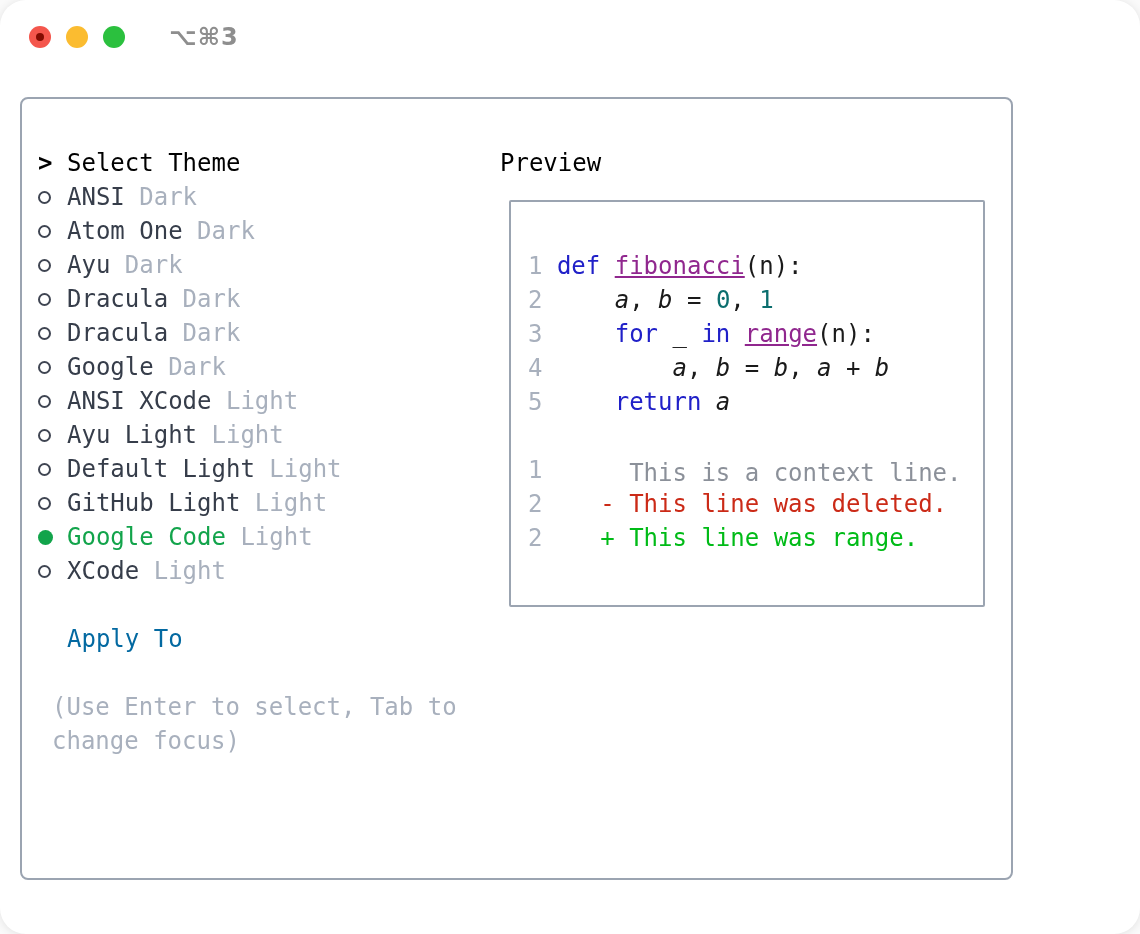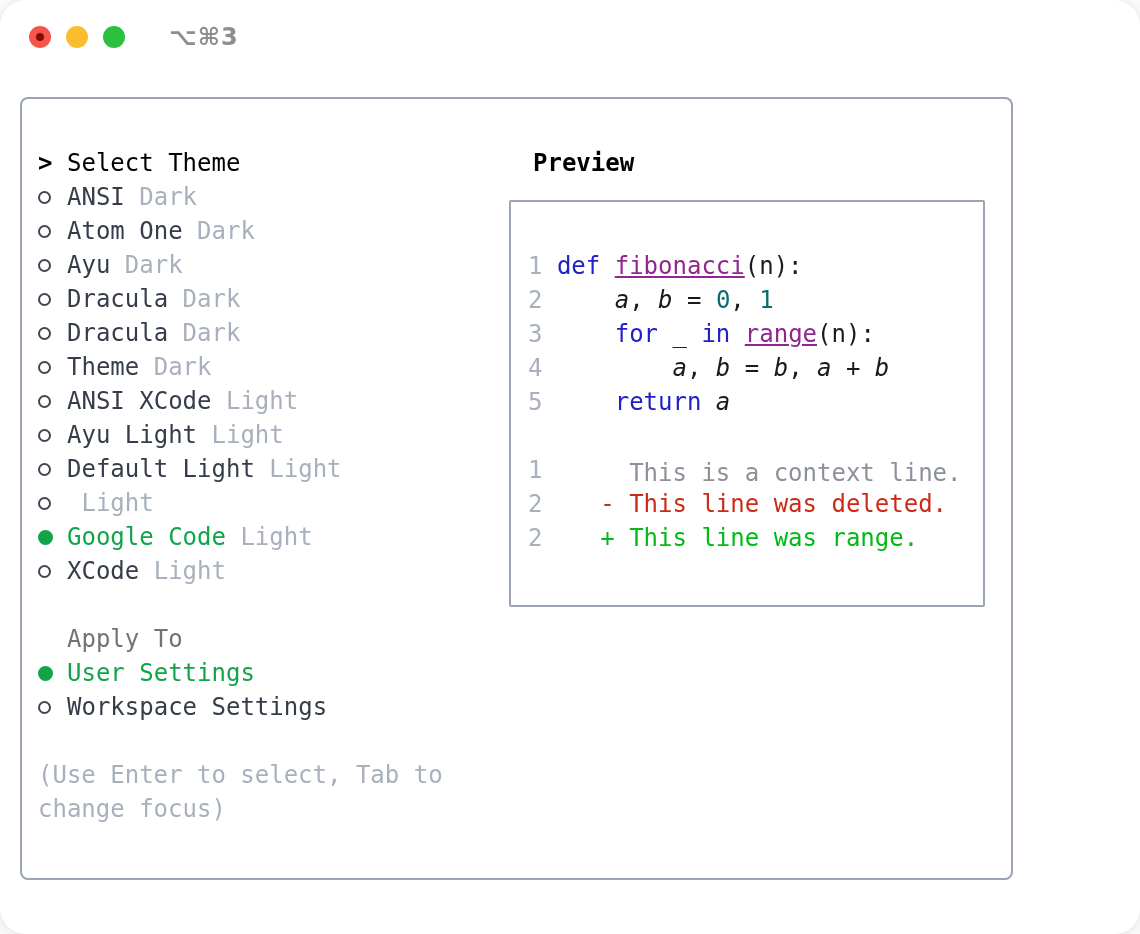"Preview" .preview-title { font-weight: 700 -> 400; margin-left: 33px -> none }
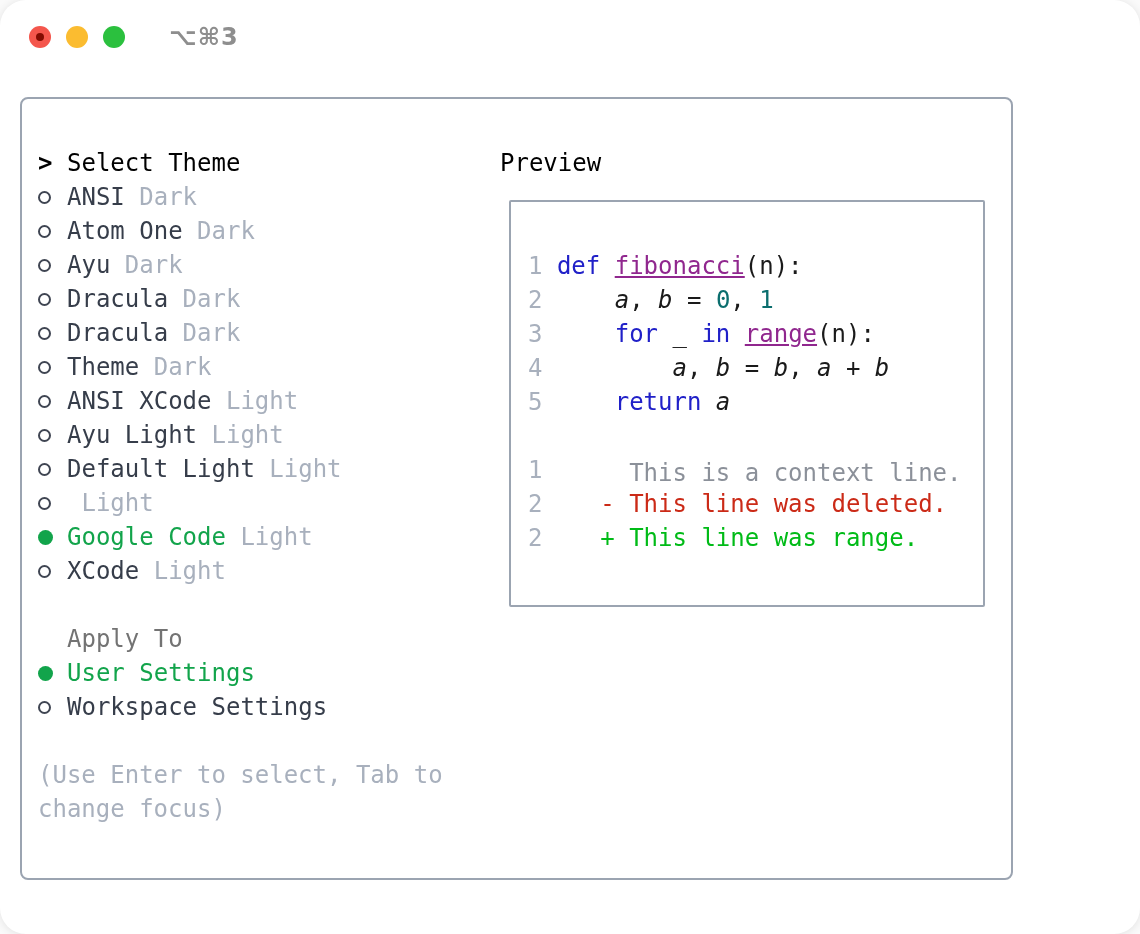"Theme" span.item-name { text: Theme -> Google }
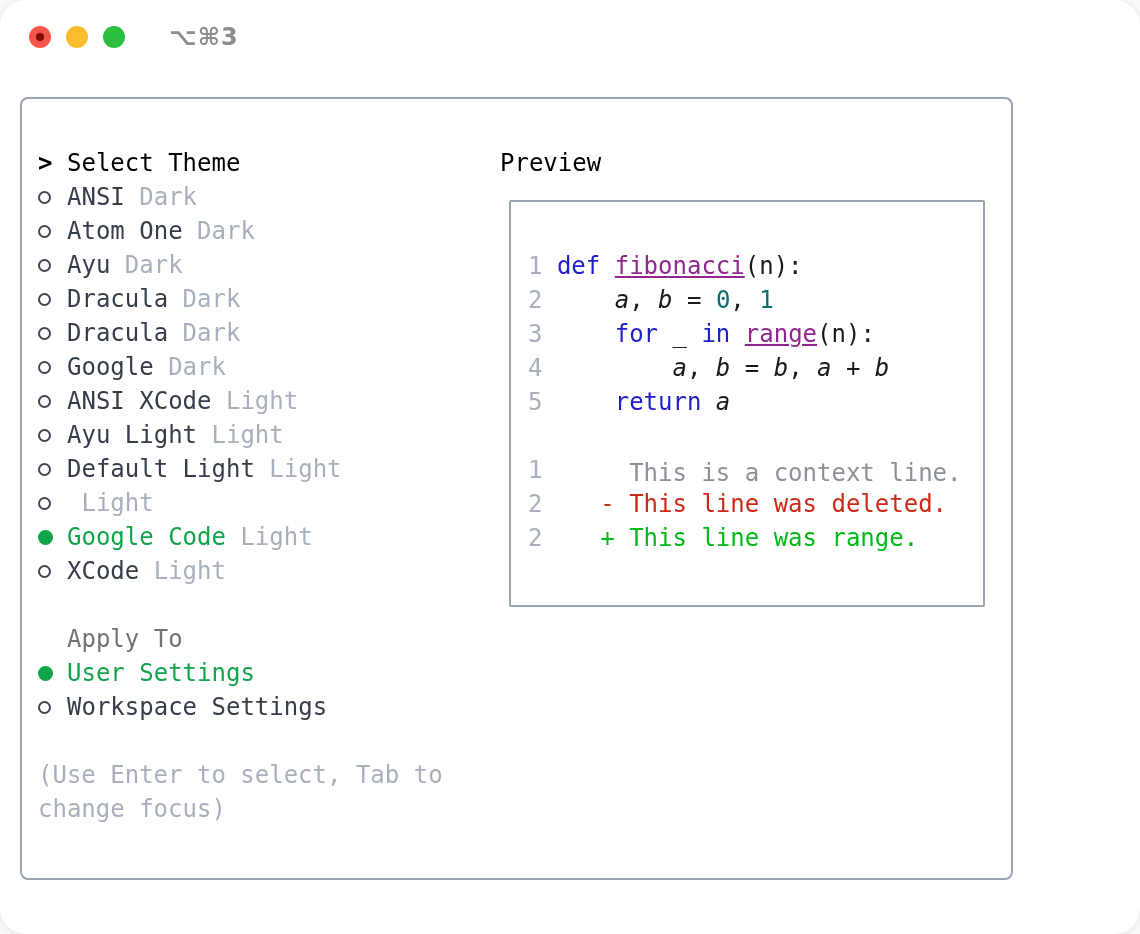"GitHub Light" span.item-name { html: none -> <span>GitHub Light</span> }
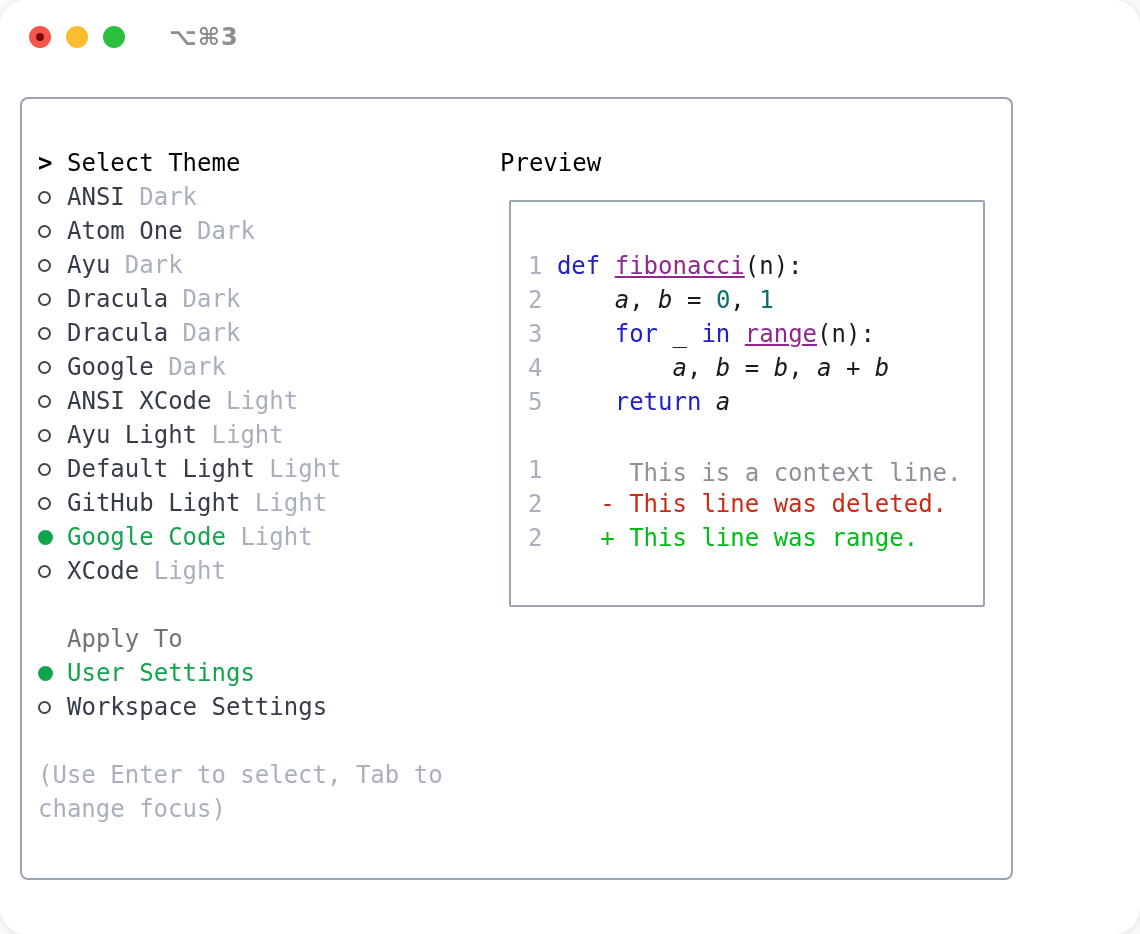"Apply To" span { color: #737373 -> #0369a1 }
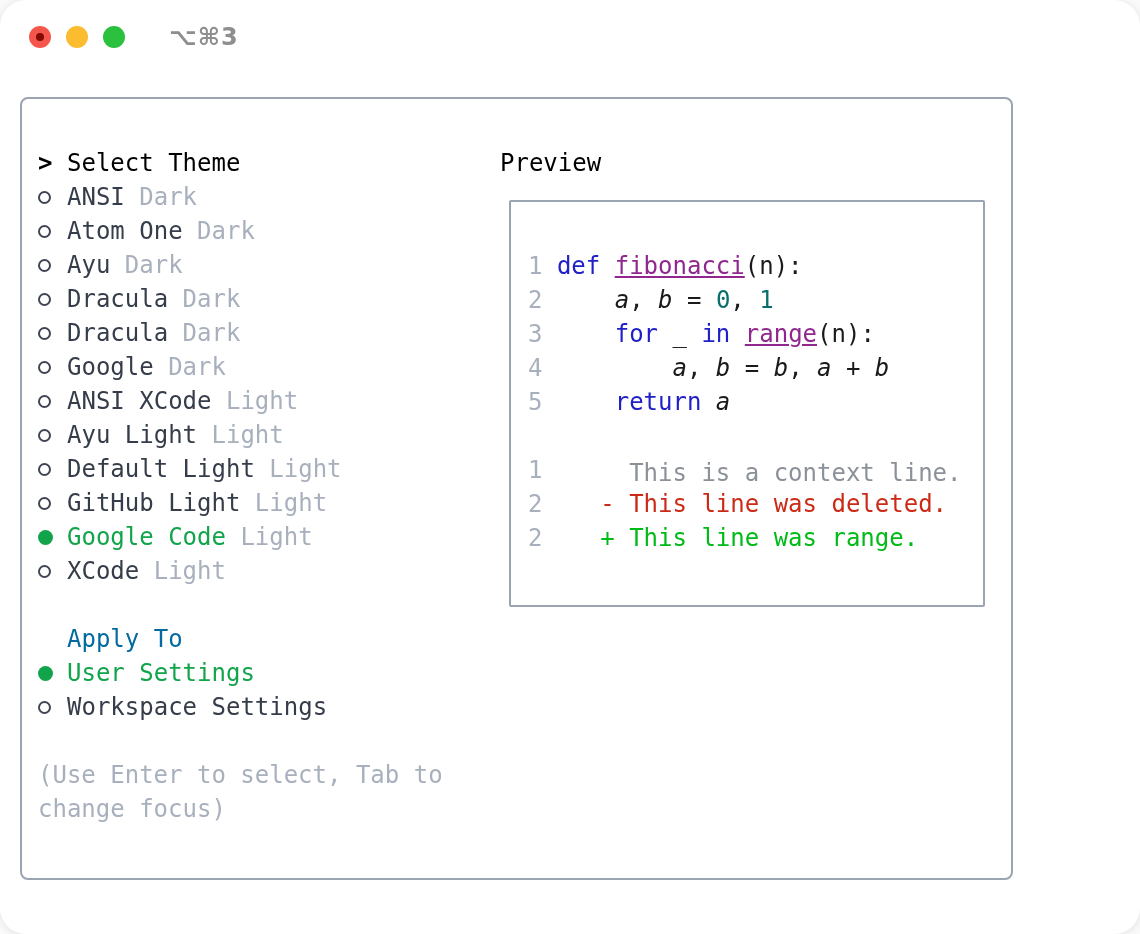"User Settings" div { html: <div> <div><span><span></span></span><span>User Settings</span></div> <div><span><span></span></span><span>Workspace Settings</span></div> </div> -> none }
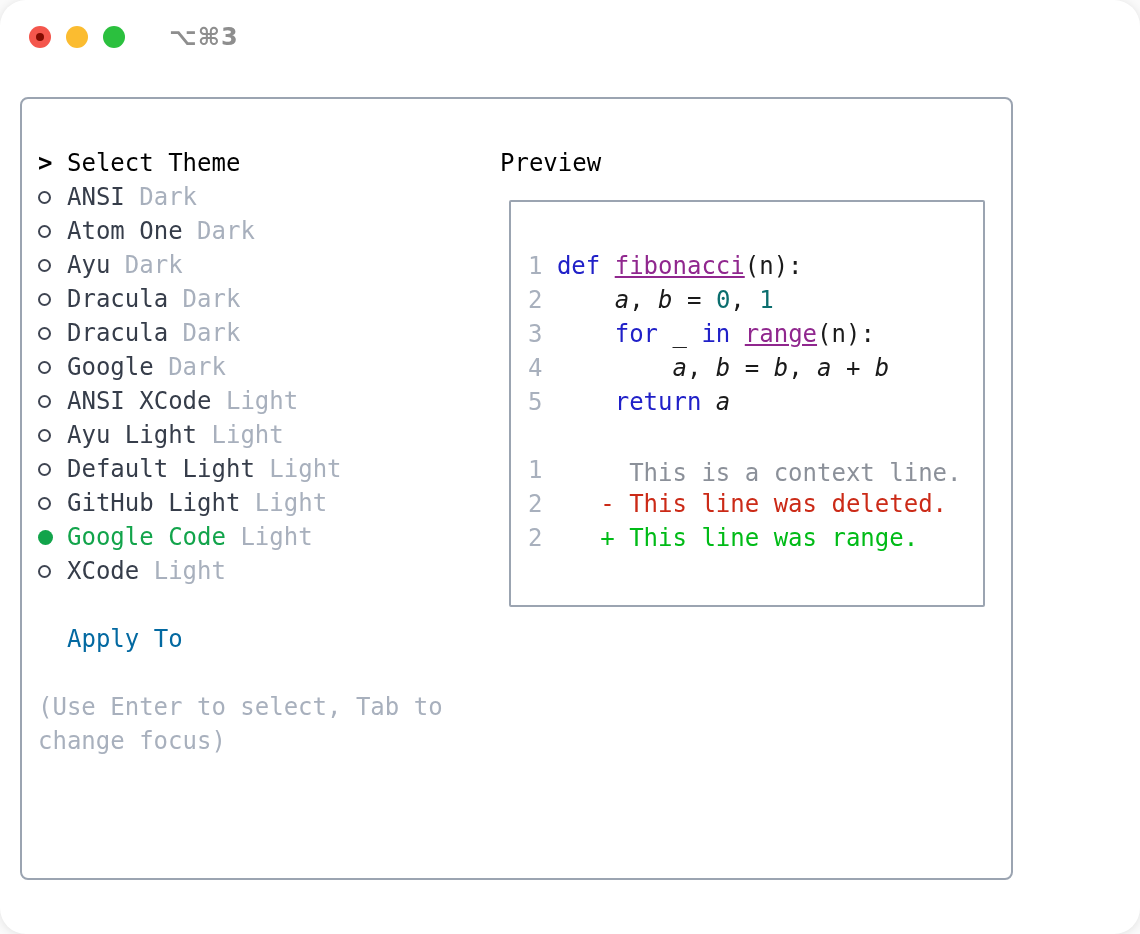"(Use Enter to select, Tab" .hint { margin-left: 0 -> 14px }
